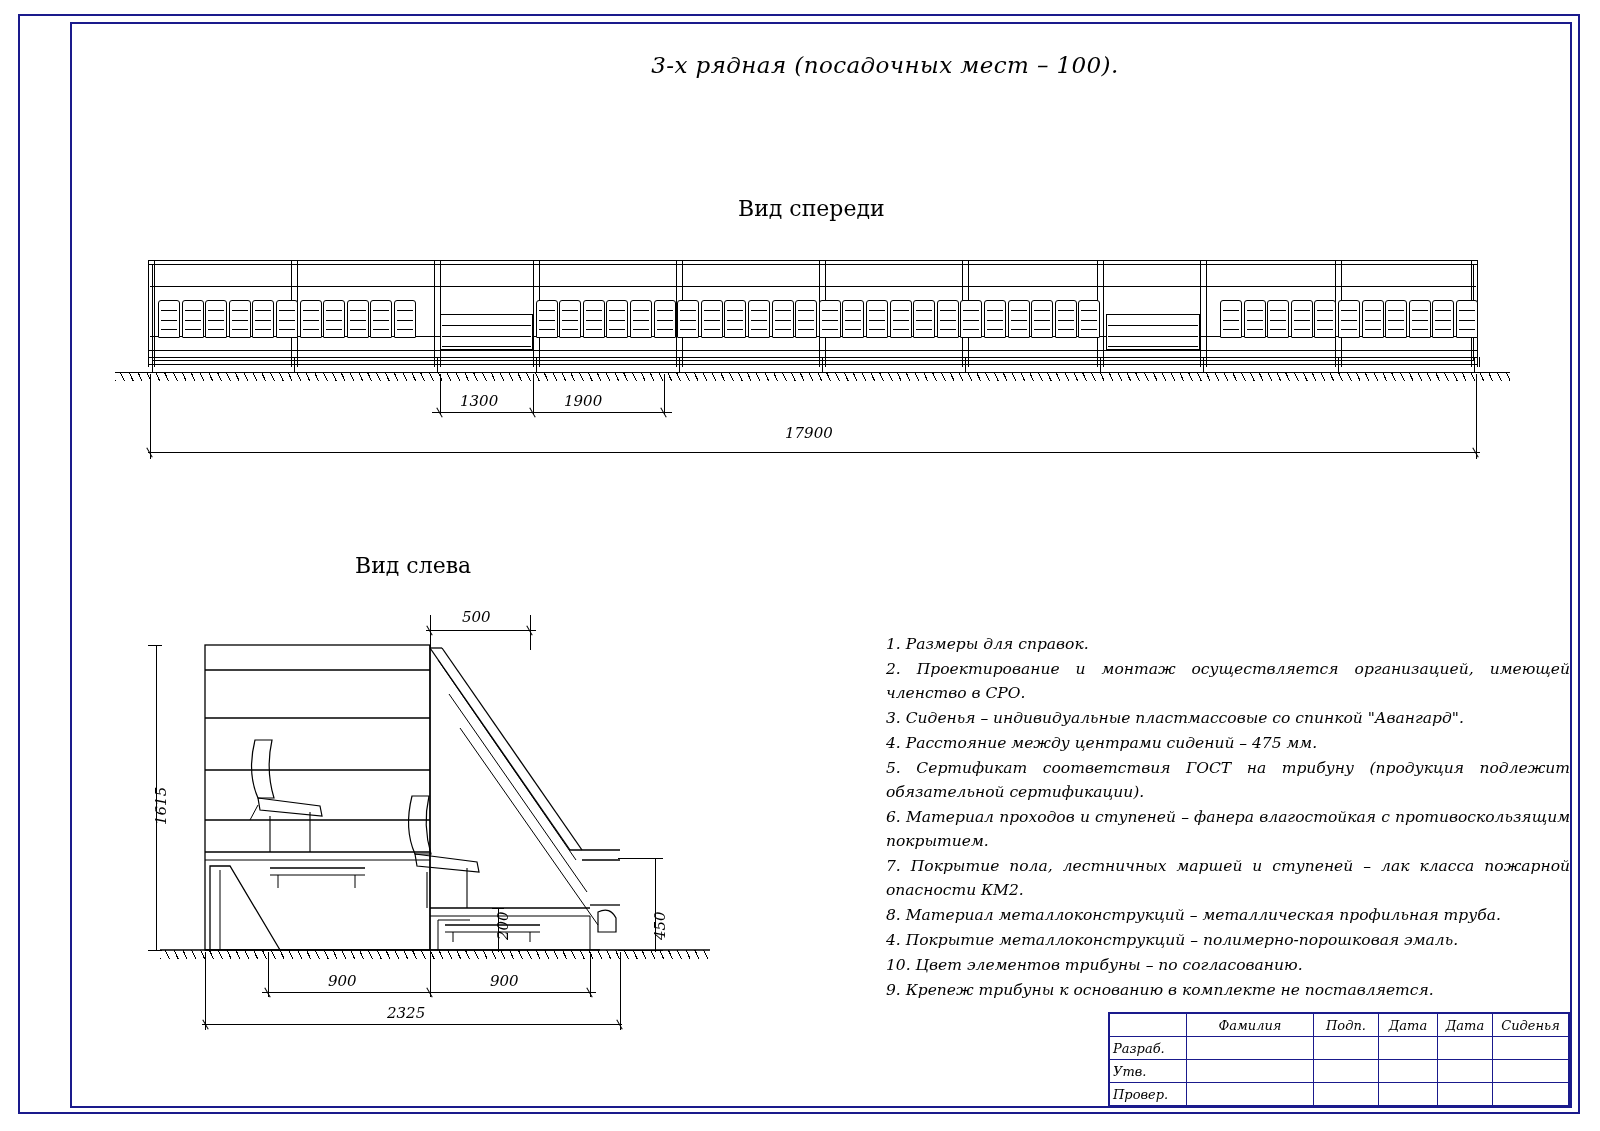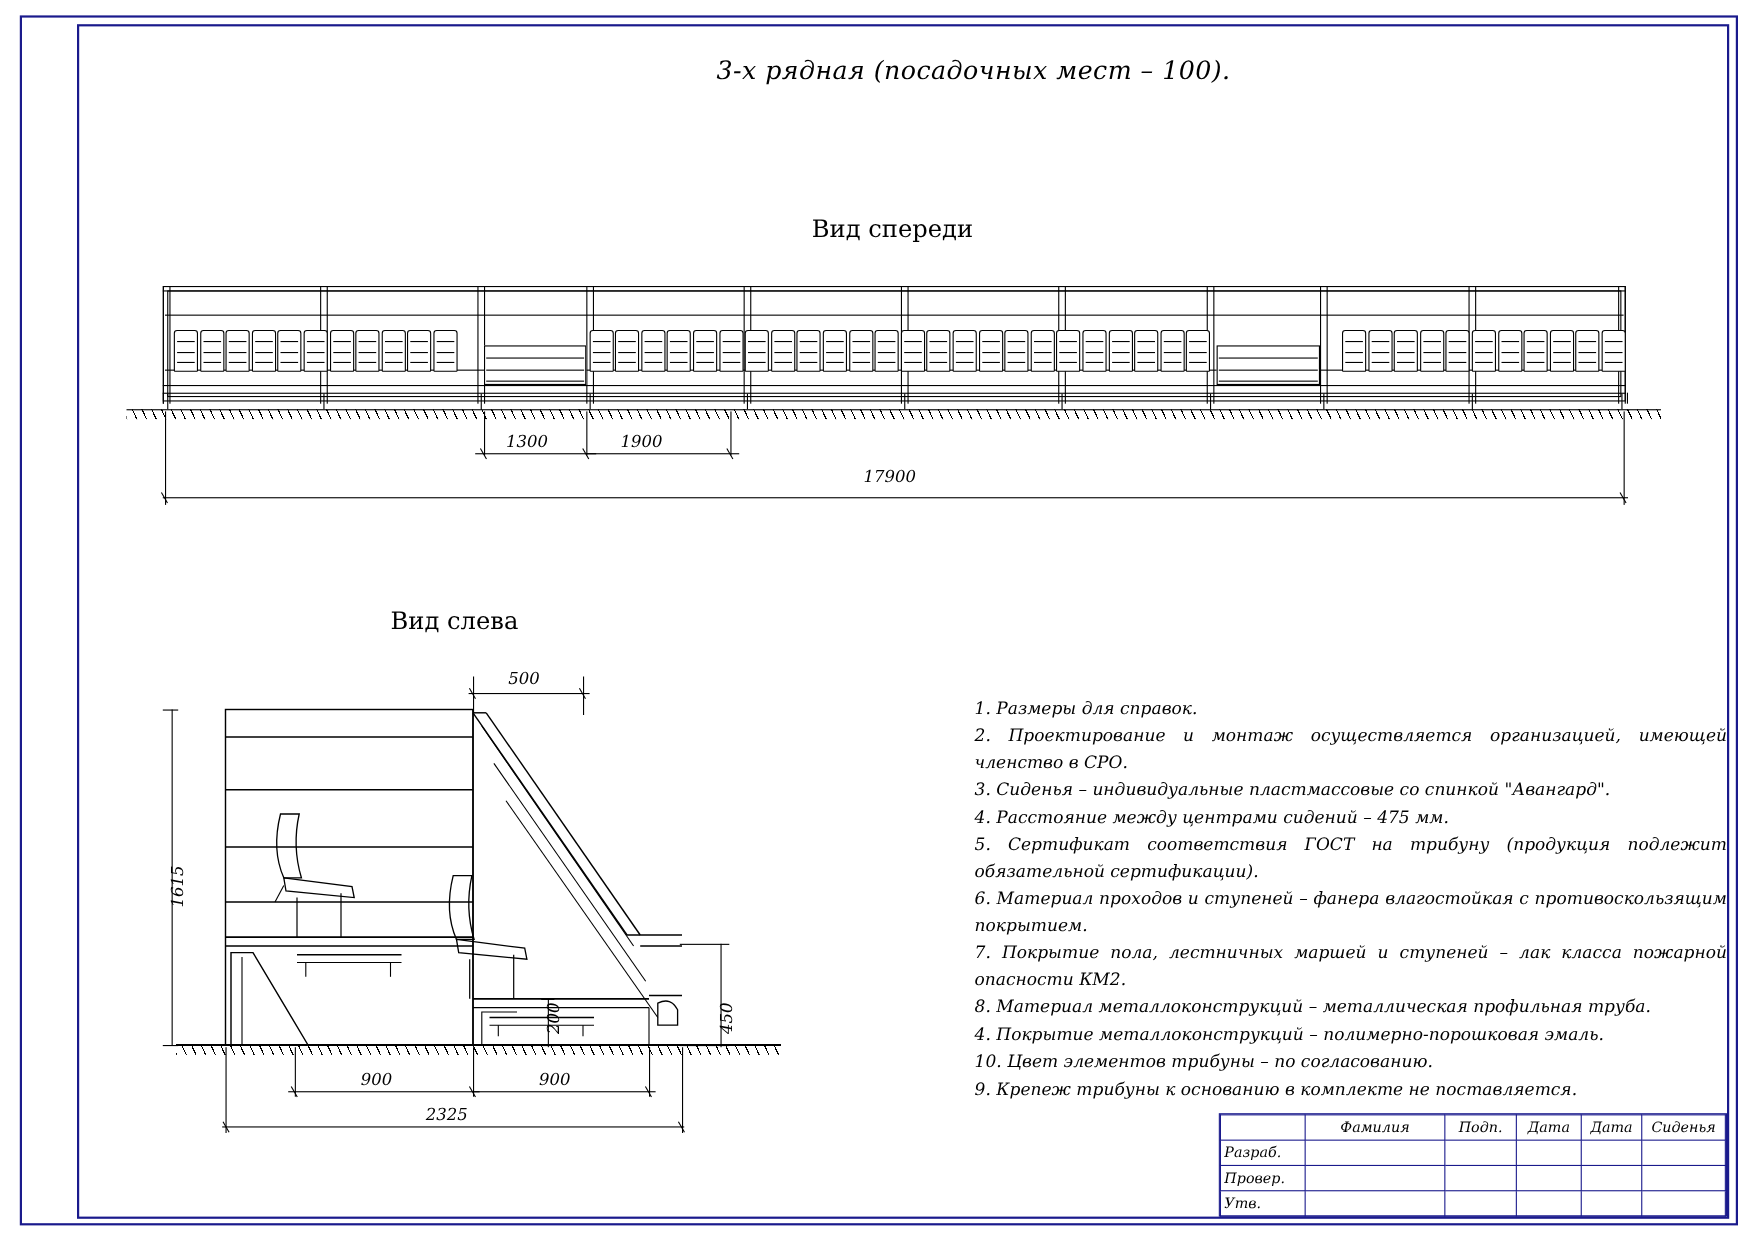"Провер." tr { order: before "Утв." -> after "Утв." }
